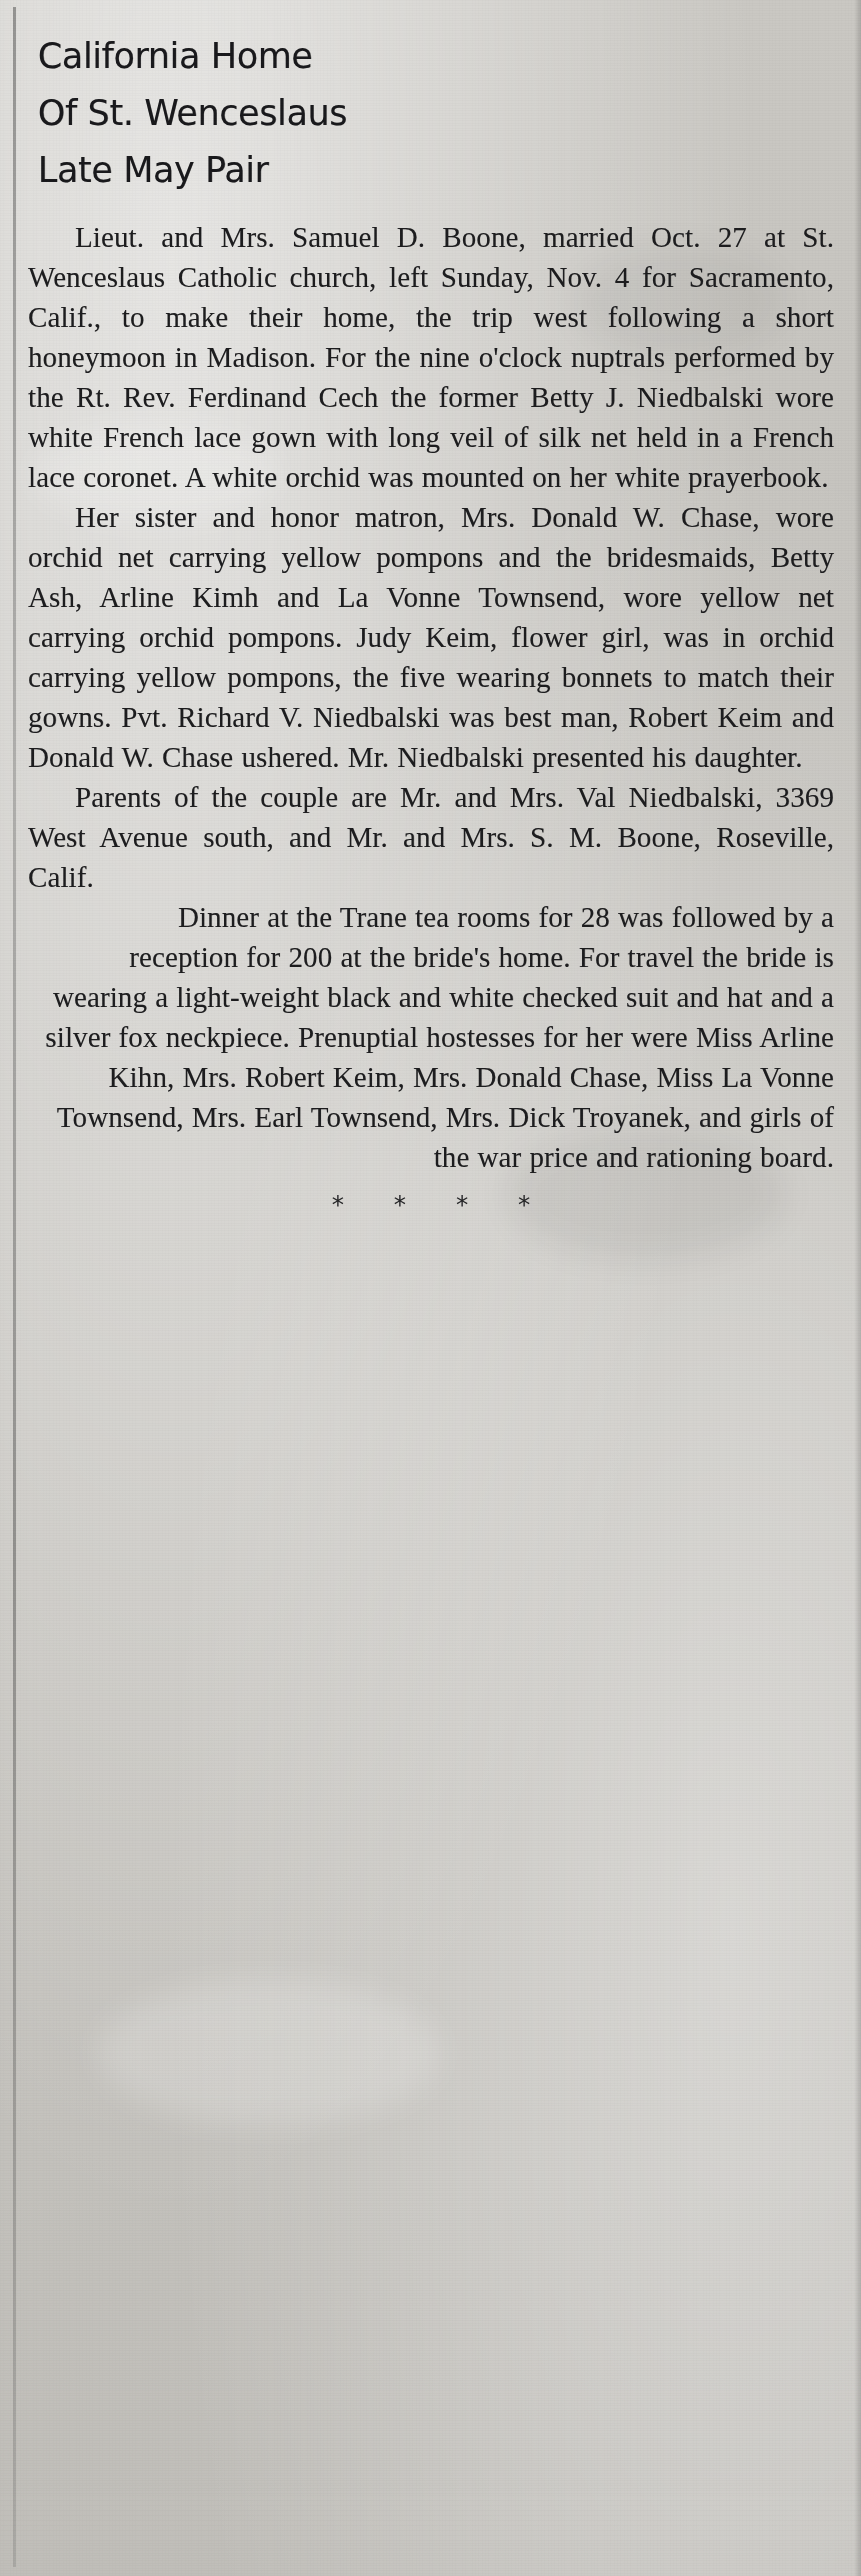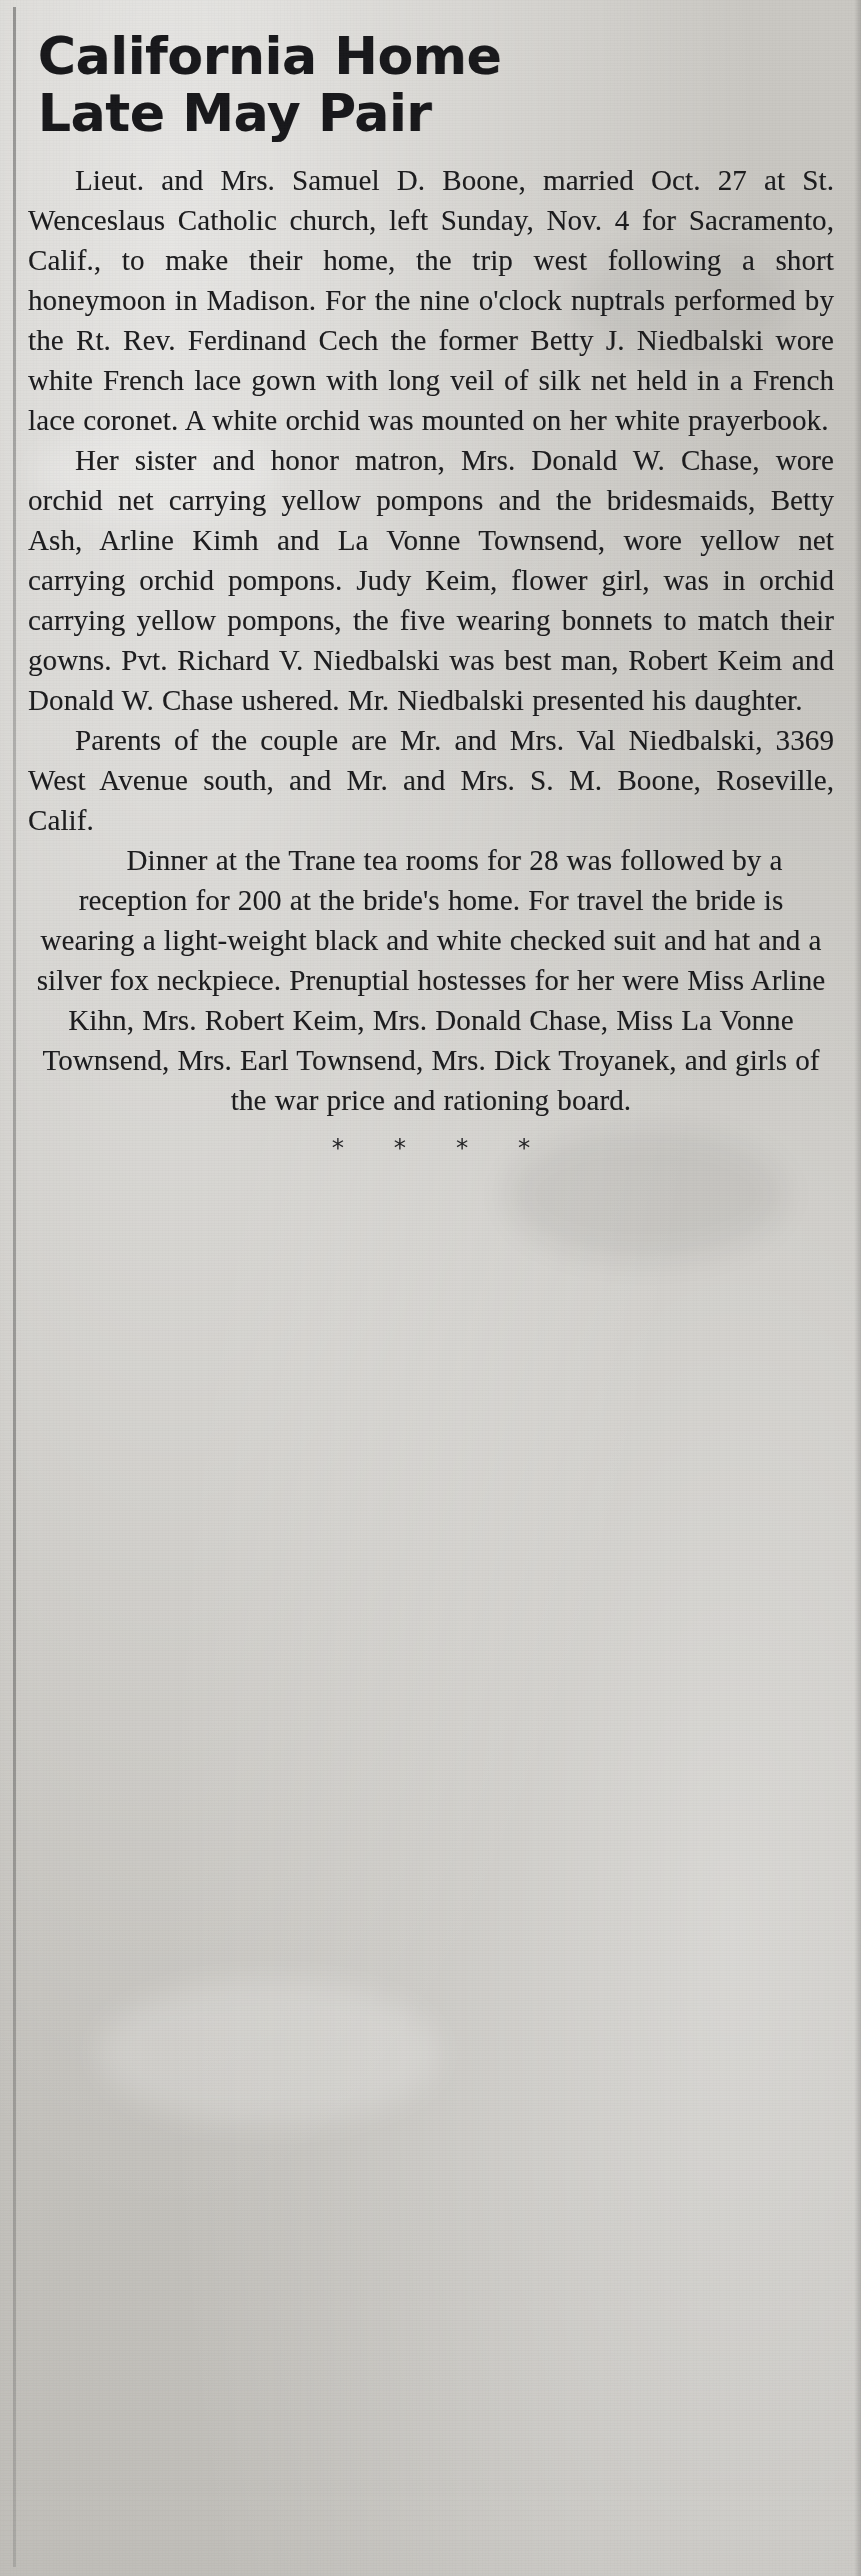"California Home" .headline { font-size: 52px -> 35px; font-weight: bold -> normal }
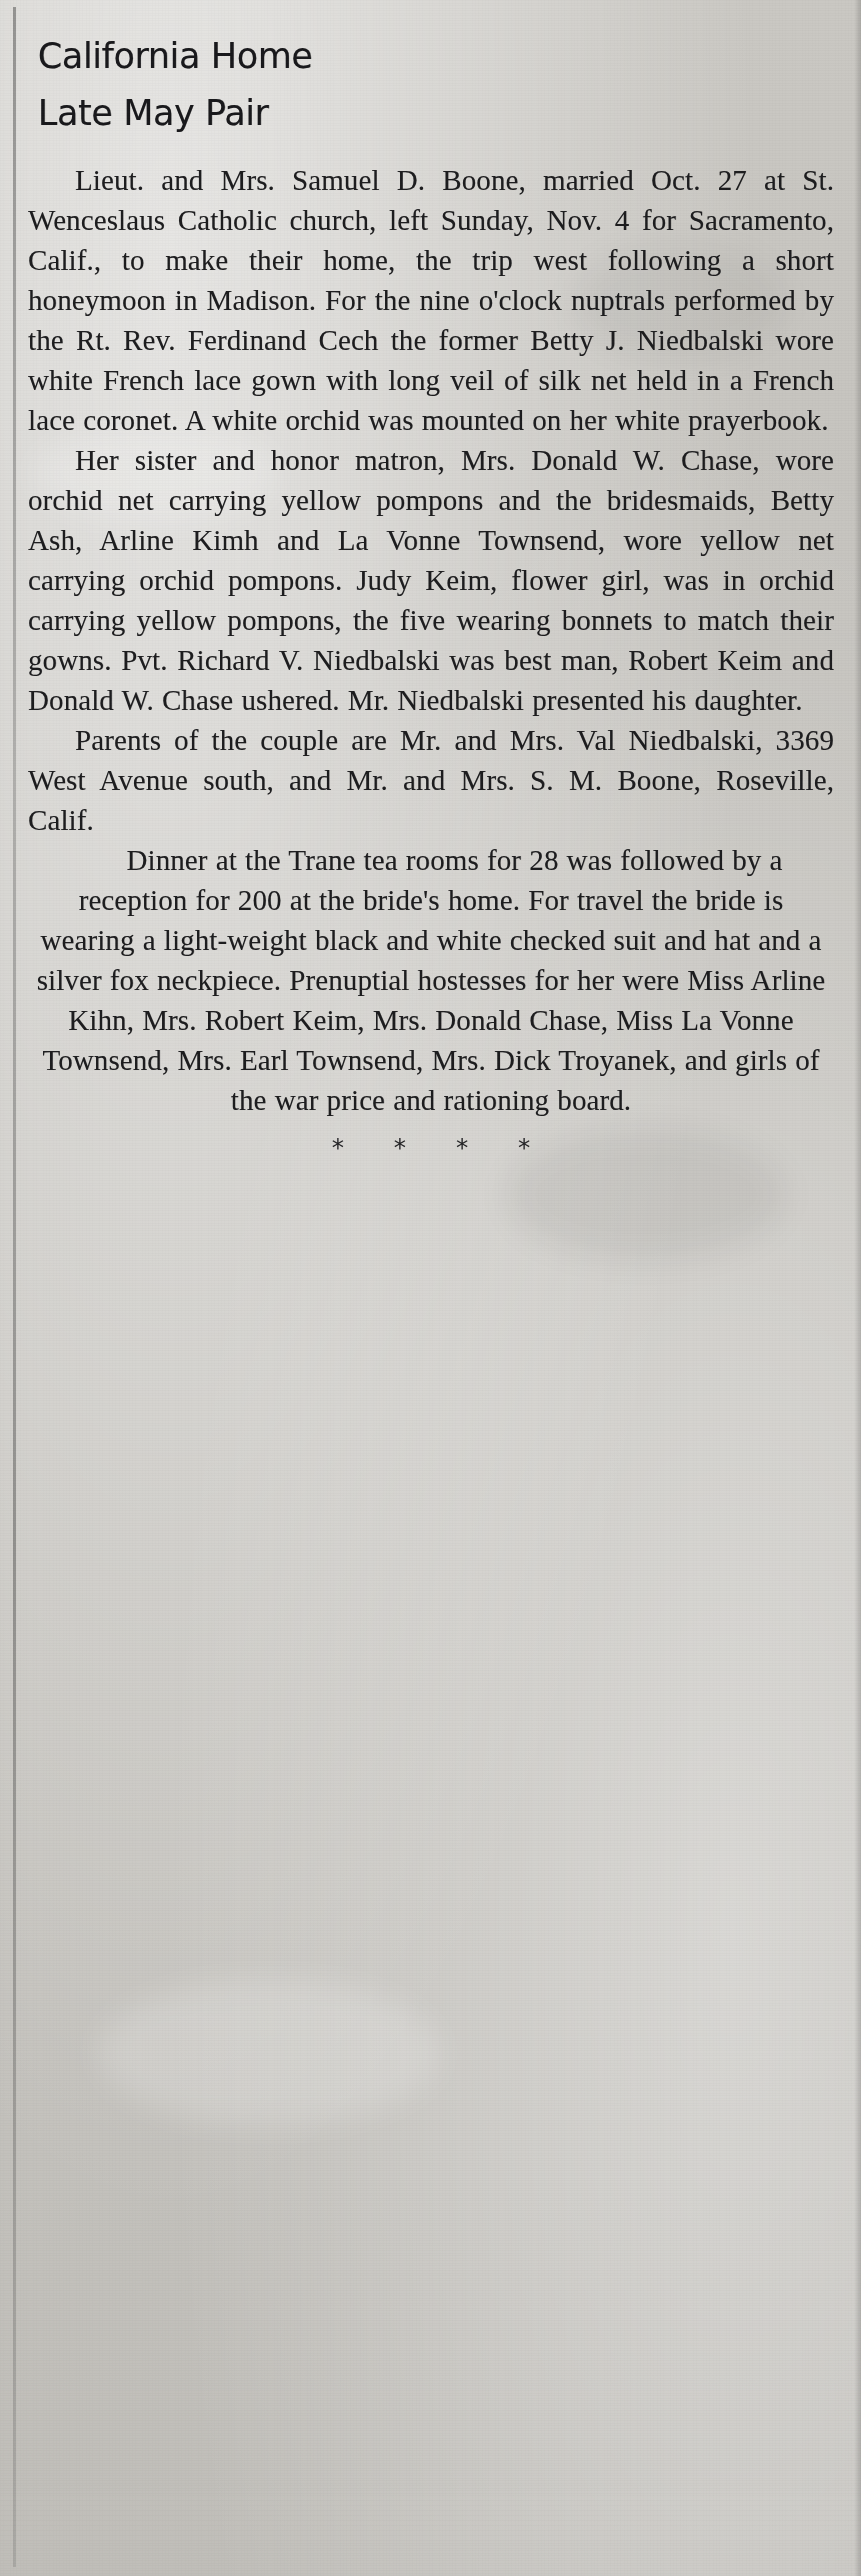"Of St. Wenceslaus" span.hl-line { html: none -> <span>Of St. Wenceslaus</span> }
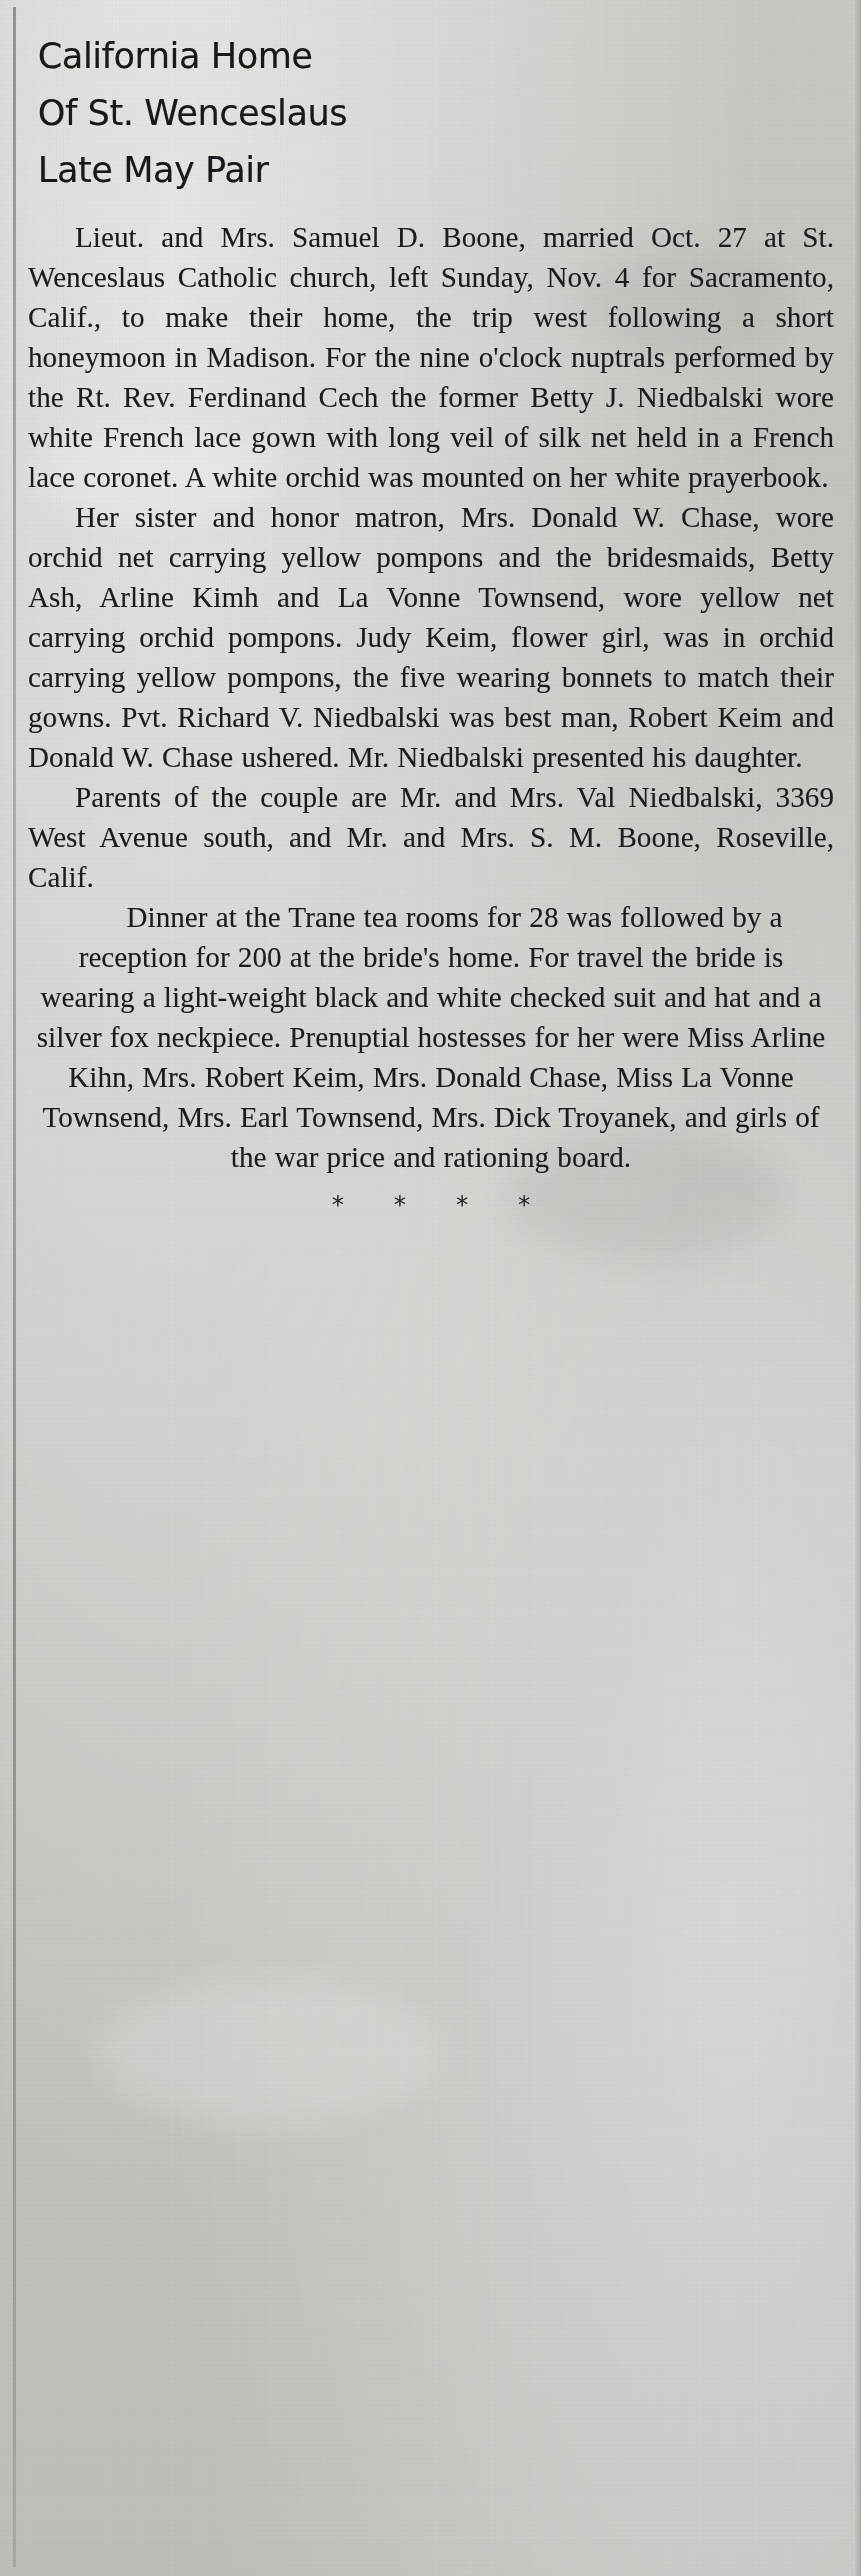"Dinner at the Trane tea" .body p.last { text-align: center -> right }
